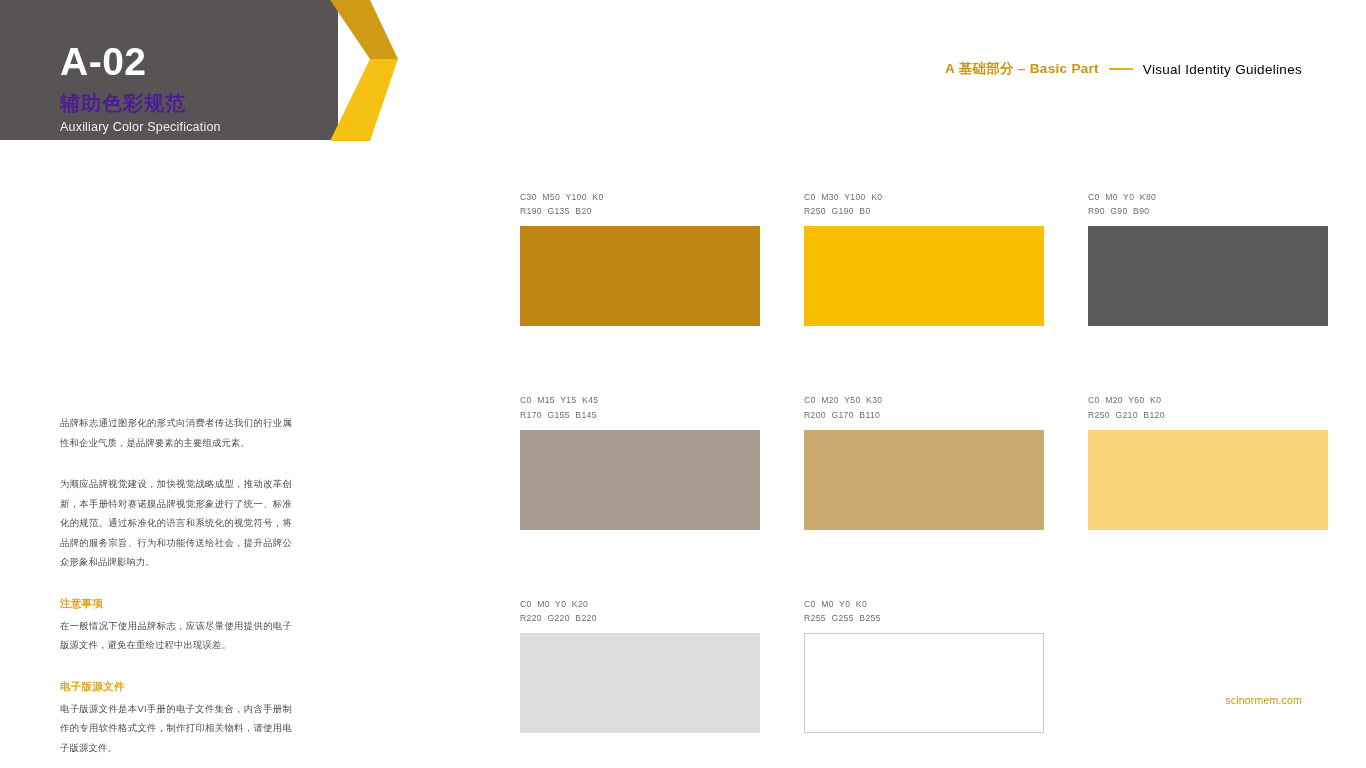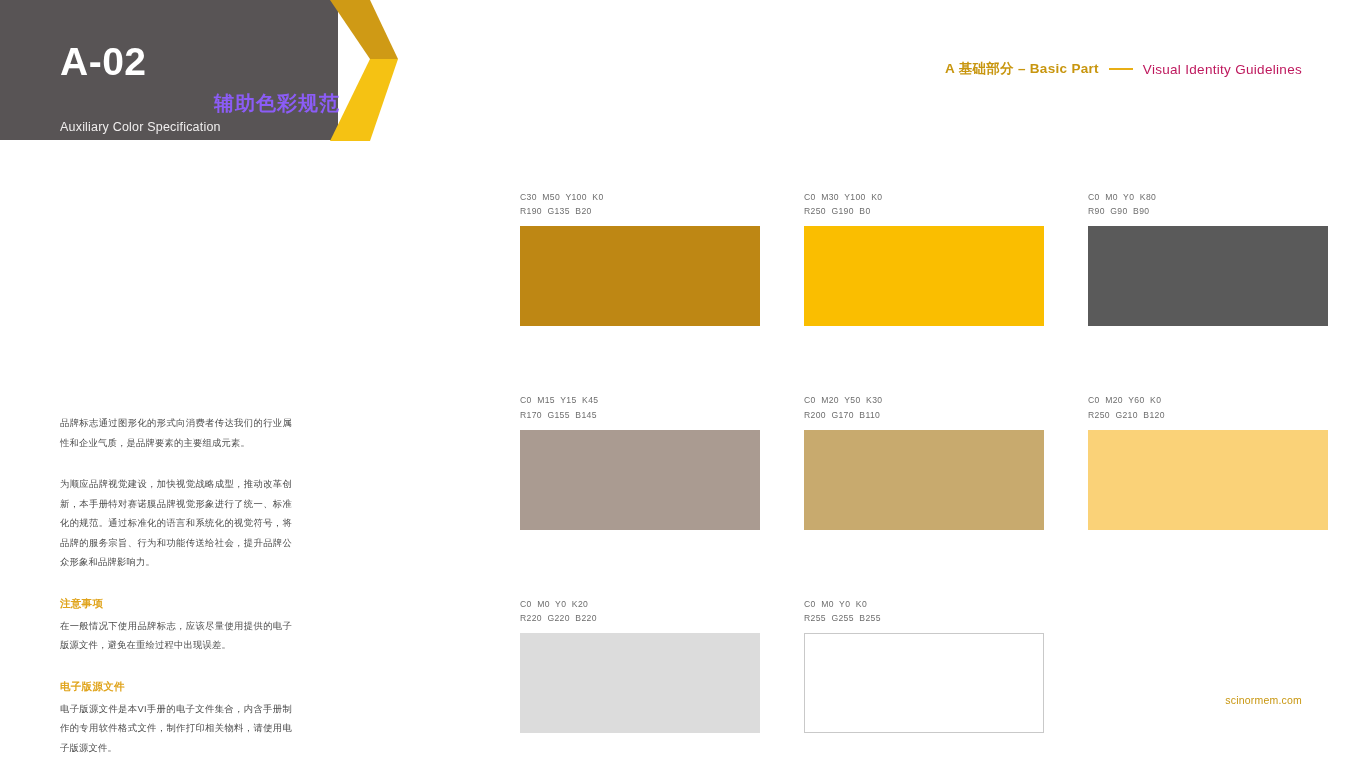"Visual Identity Guidelines" span.sl-secondary { color: #be185d -> #000000 }
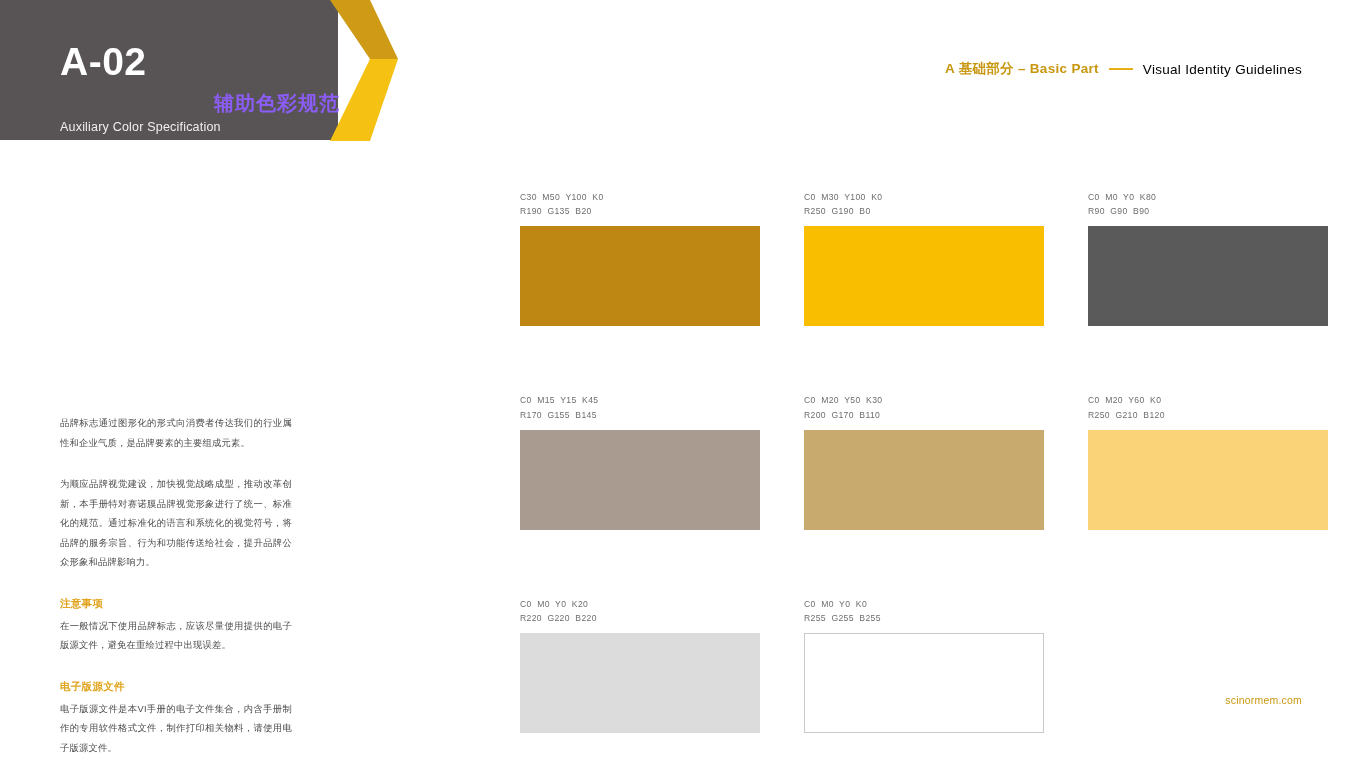"辅助色彩规范" .hdr-cn { color: #8b5cf6 -> #4c1d95; text-align: right -> none }
